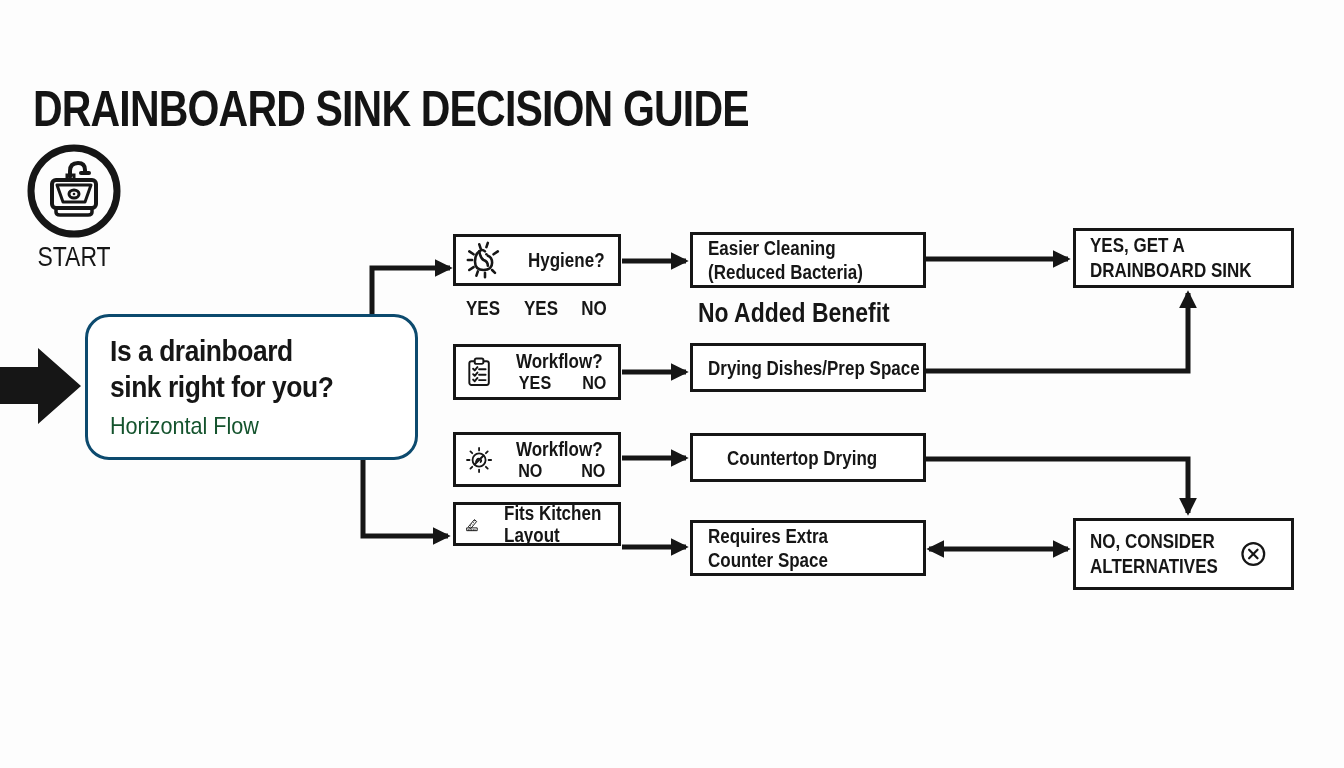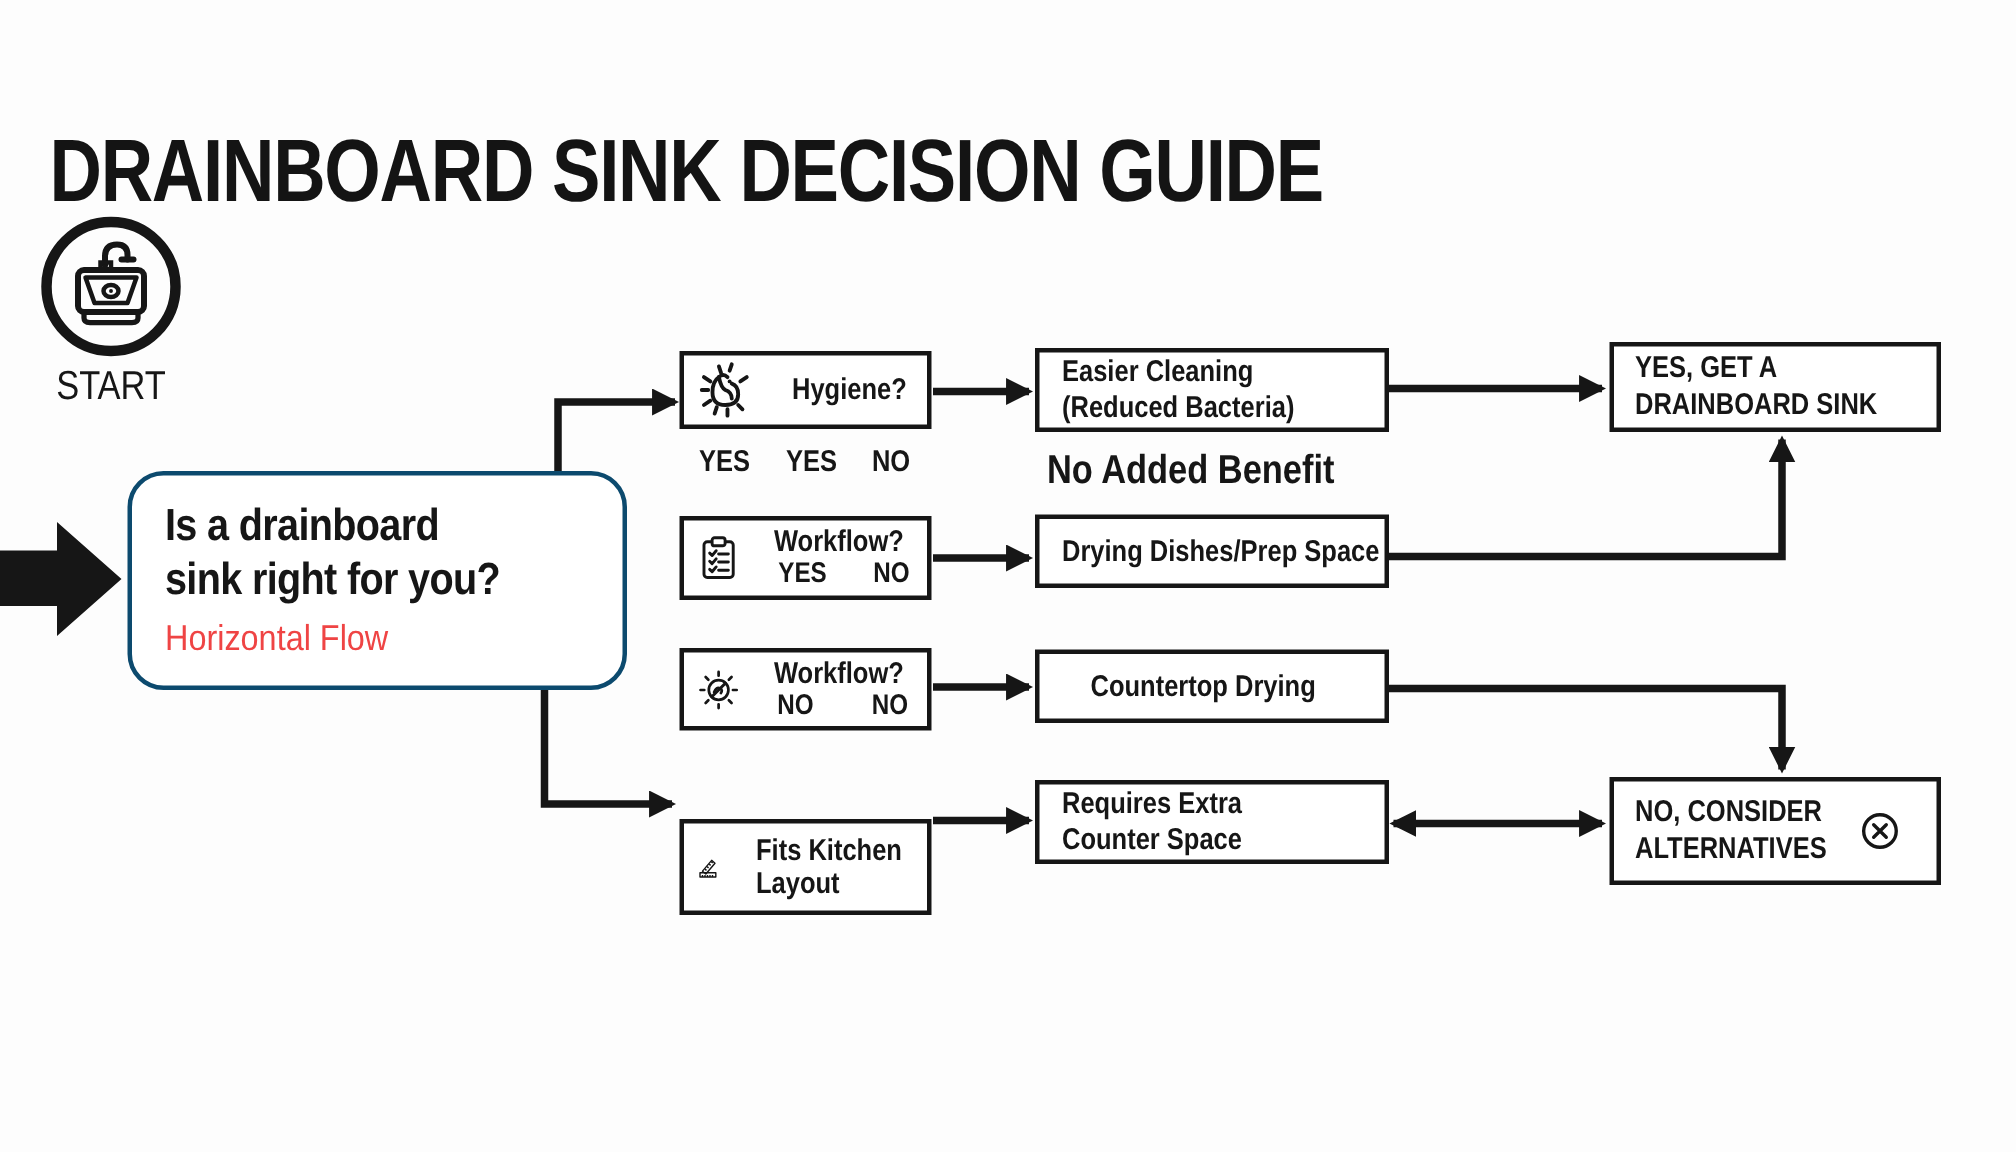"DRAINBOARD SINK DECISION GUIDE" .page-title { font-size: 59px -> 50px }
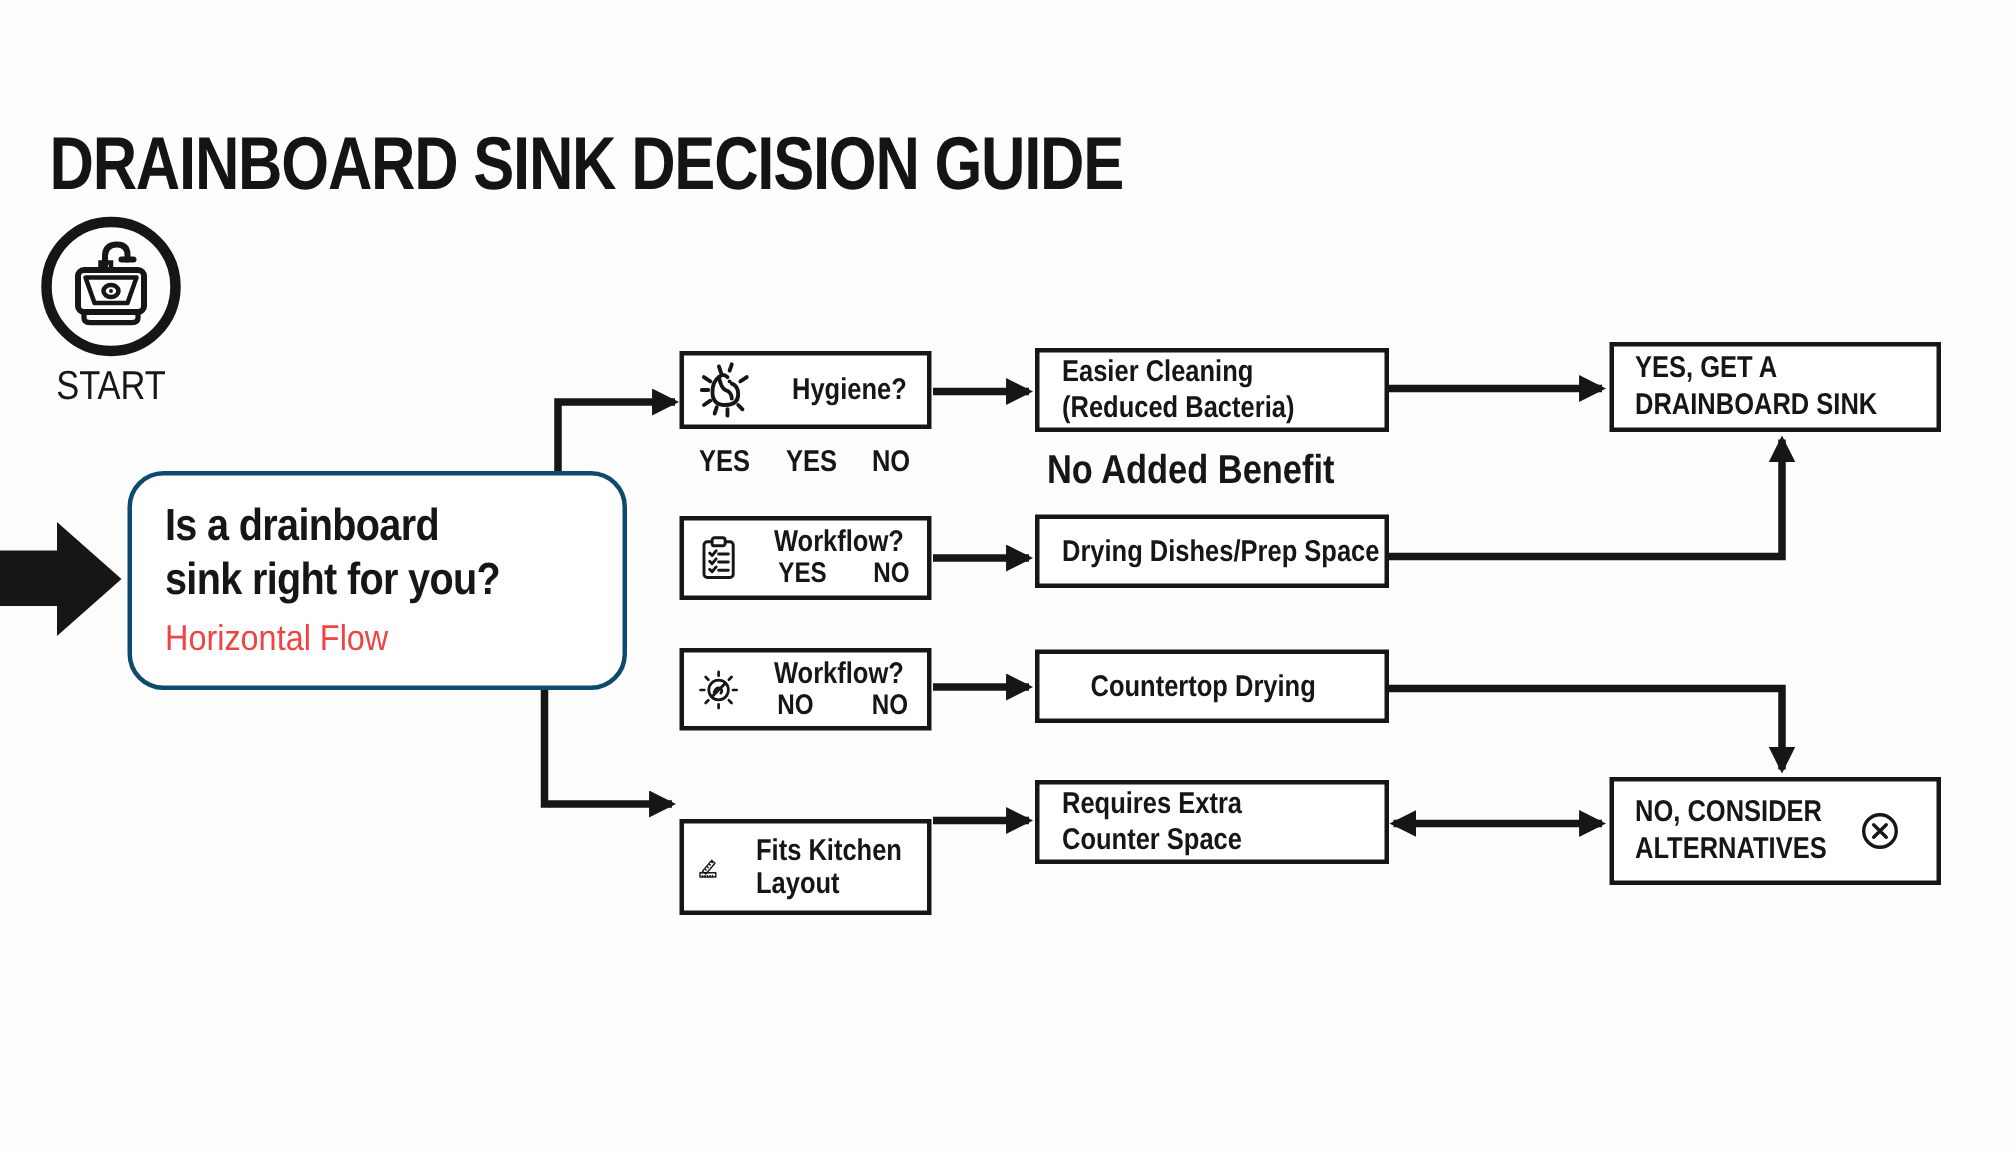"Horizontal Flow" .main-box .sub { color: #ef4444 -> #14532d }
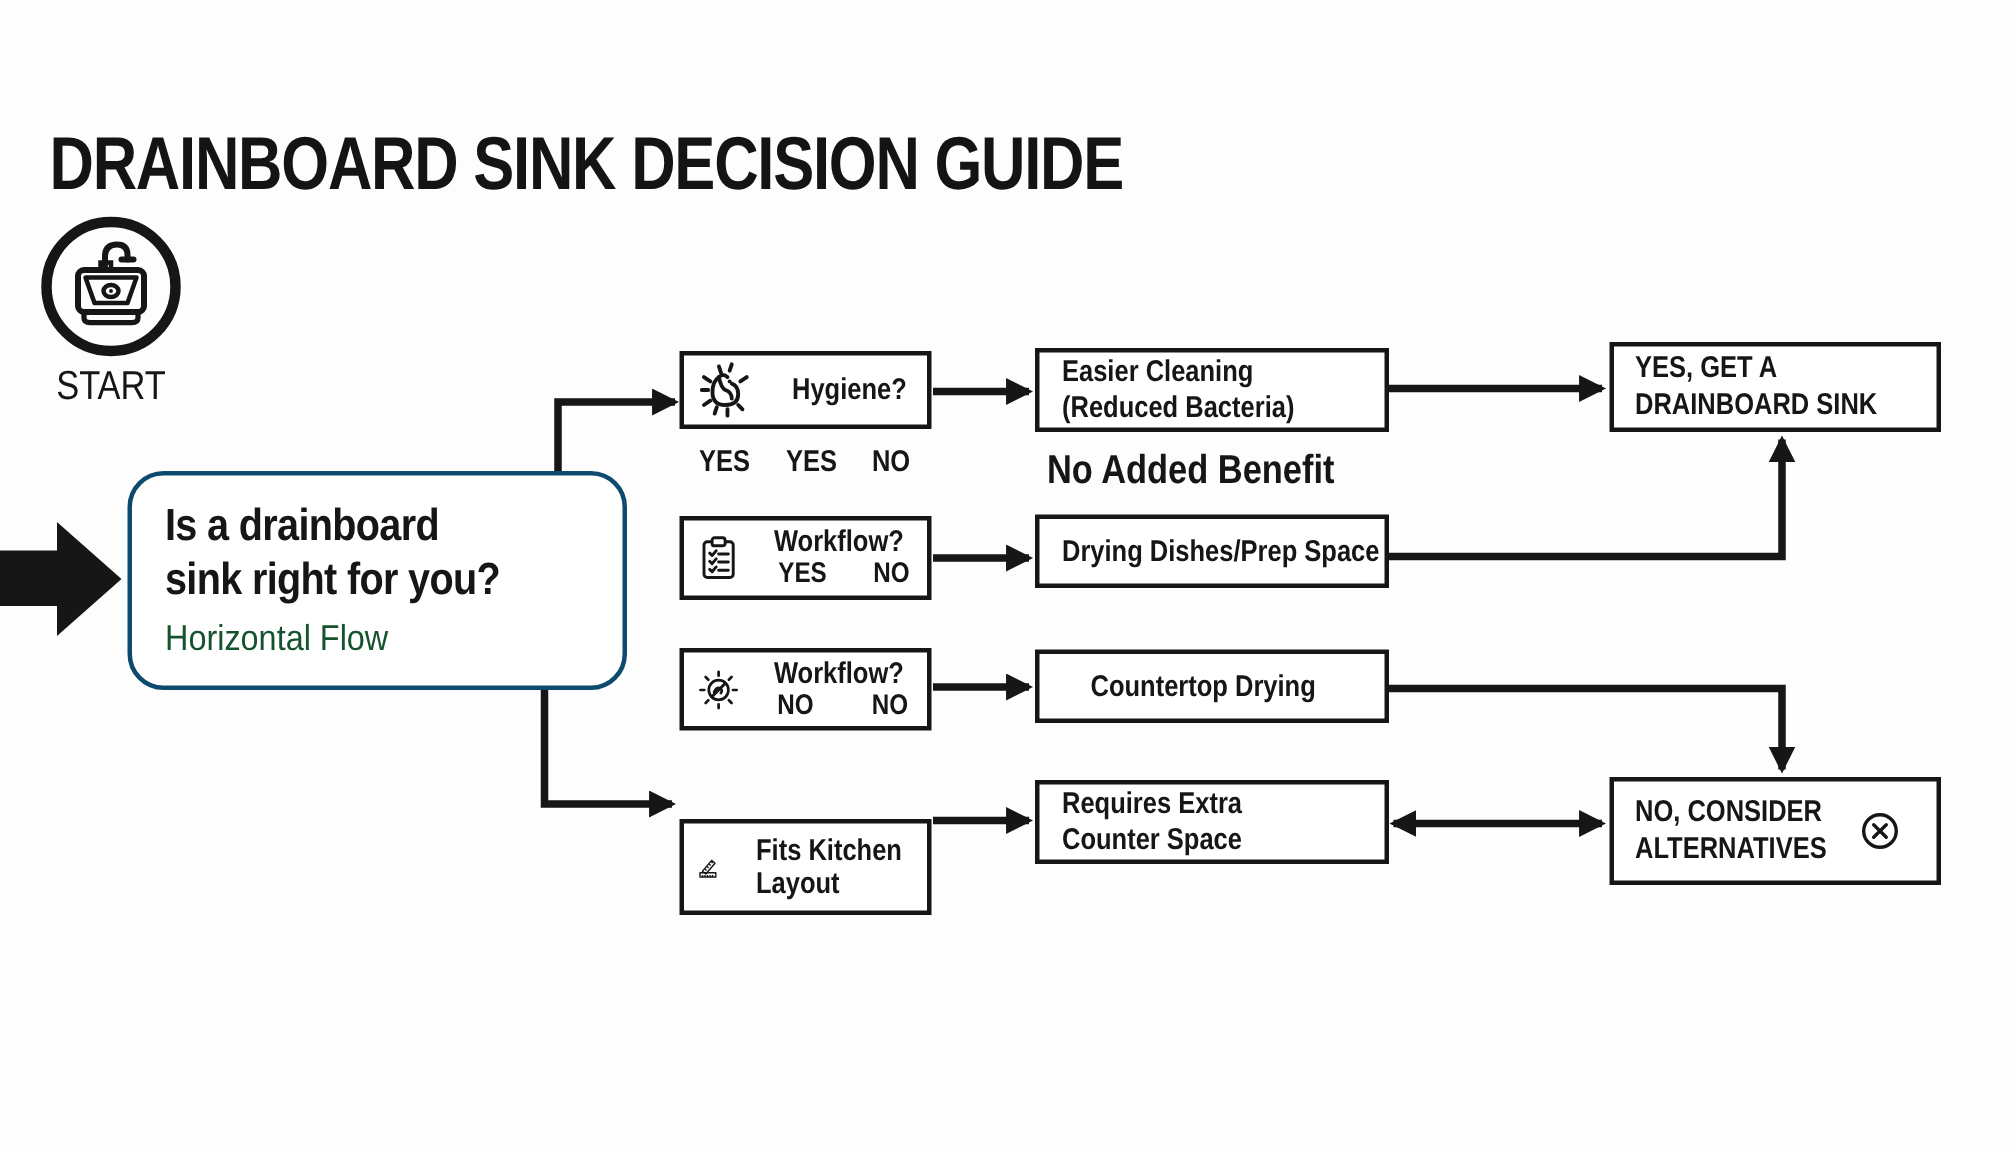"Fits Kitchen" div.abs { height: 64px -> 44px; top: 546px -> 502px }
